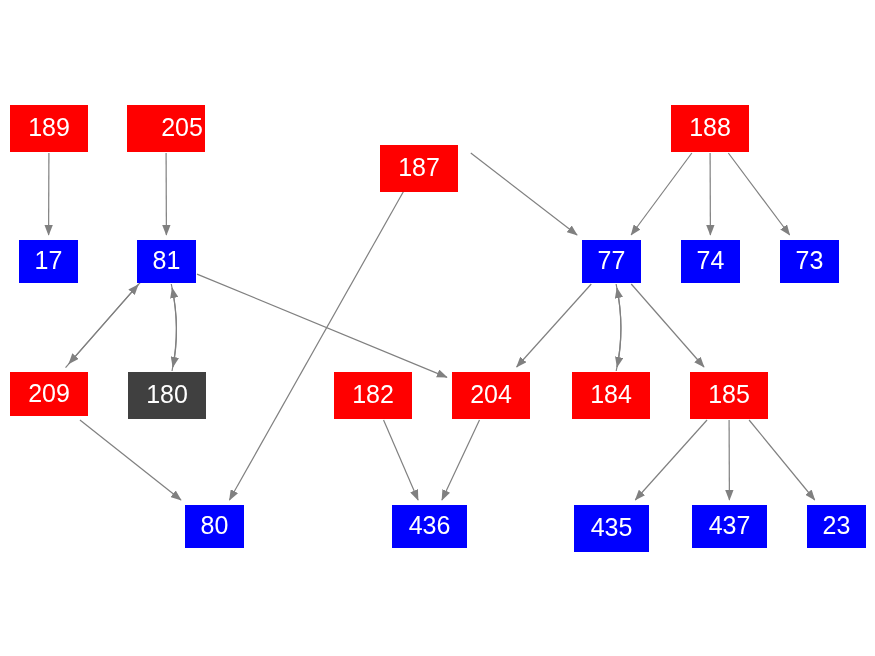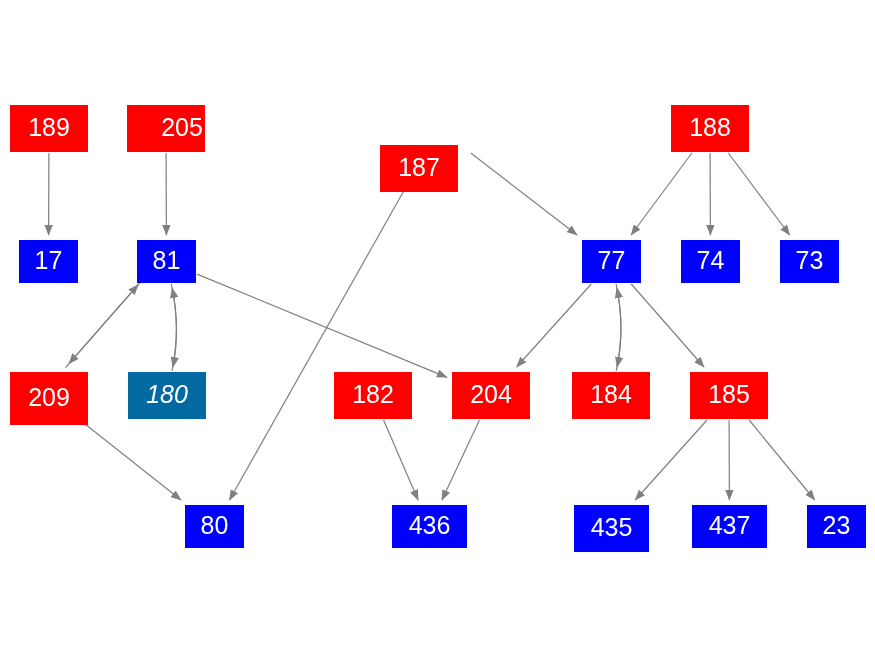"209" div.node { height: 53px -> 44px }
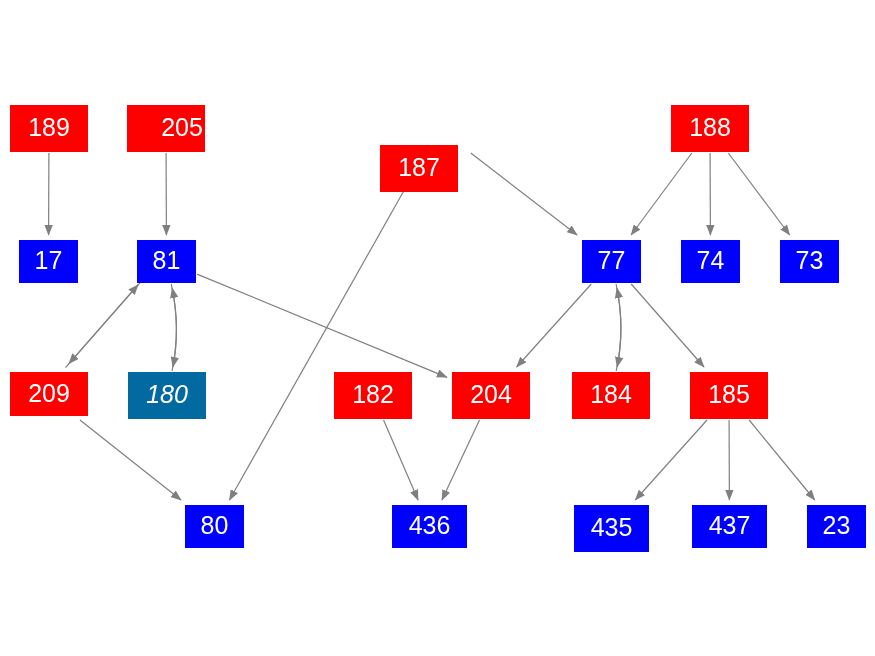"180" div.node { background: #0369a1 -> #404040; font-style: italic -> none }
